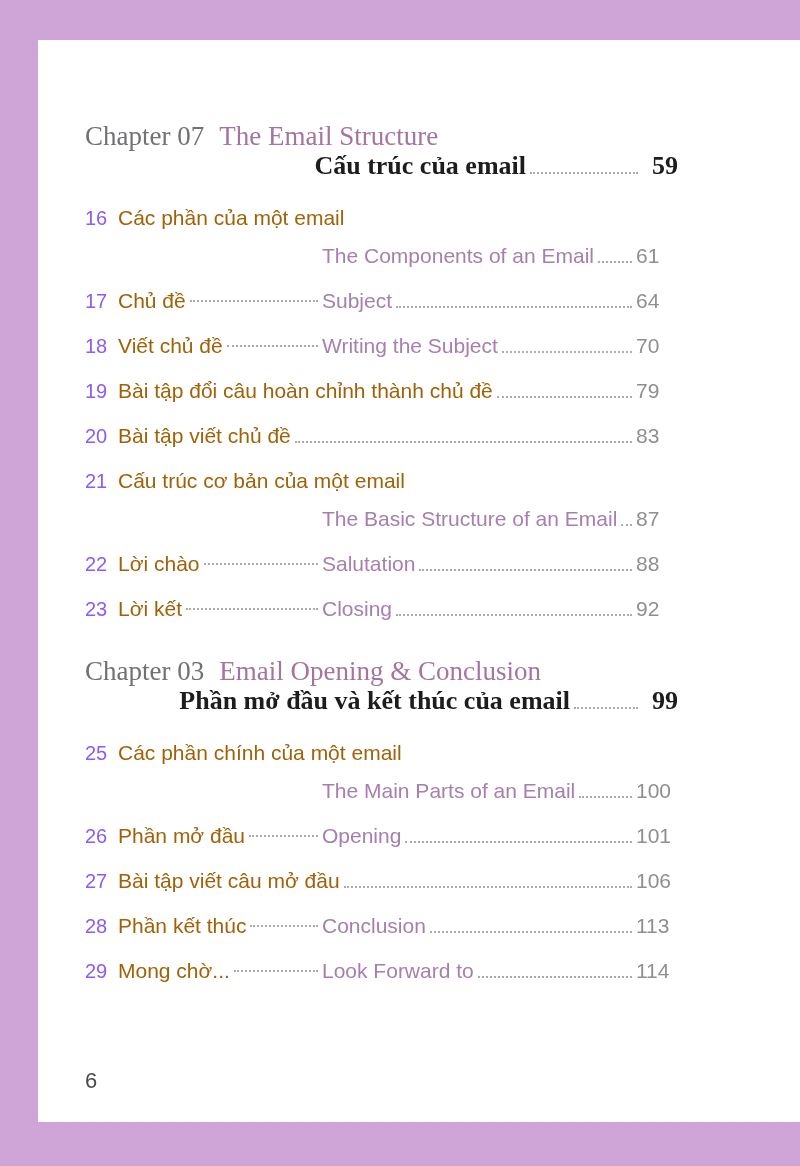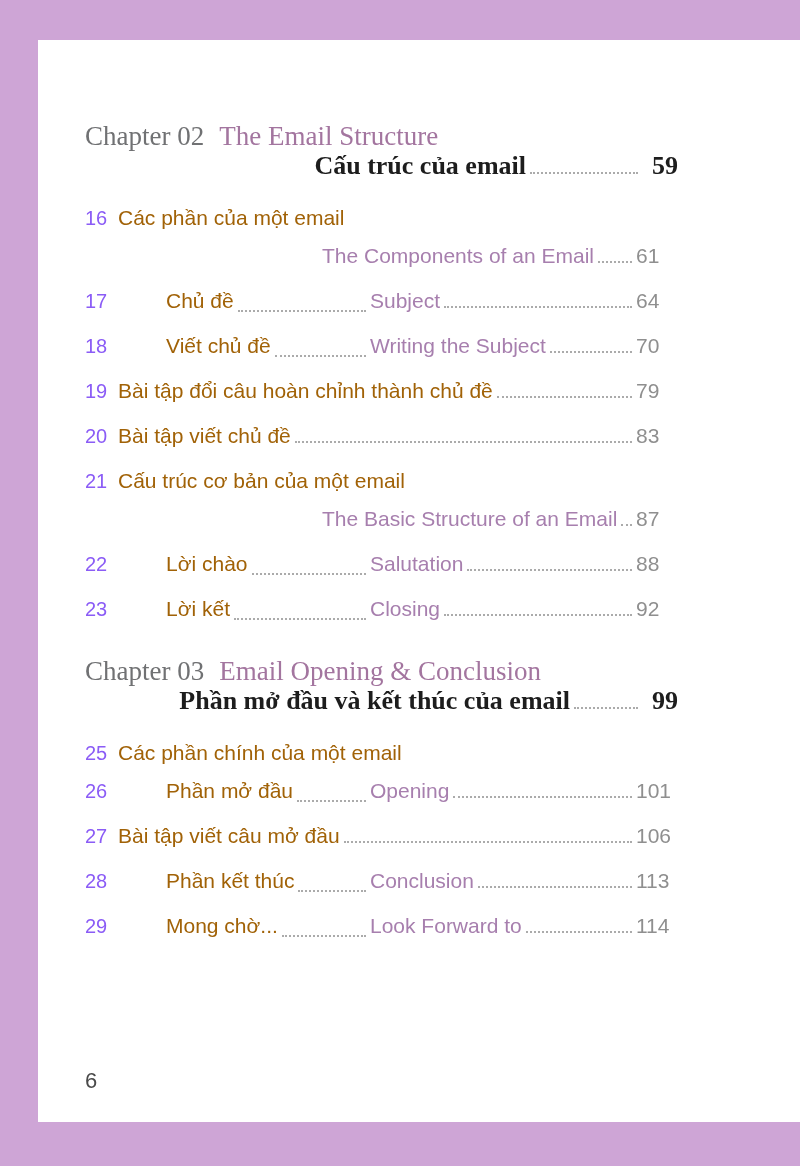"Chapter 02" span.chapter-label { text: 02 -> 07 }
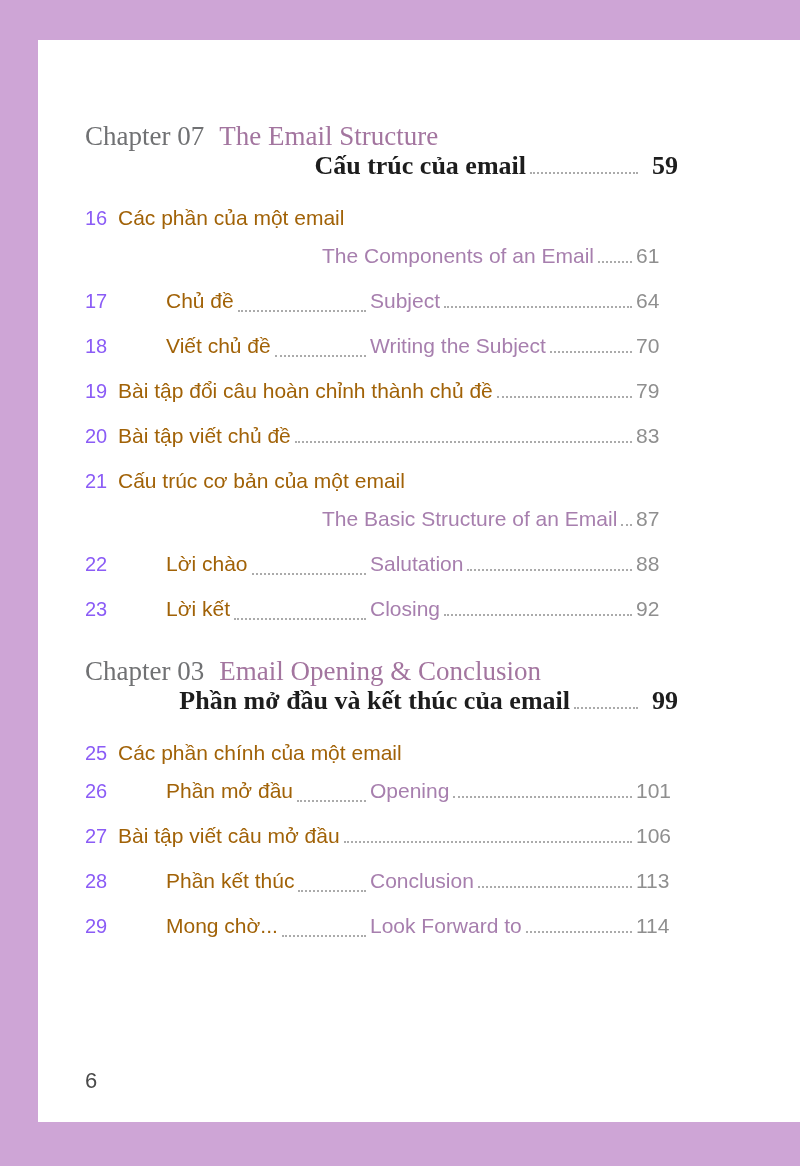"Chủ đề" .vi-cell { align-items: flex-end -> center; margin-left: 48px -> none }
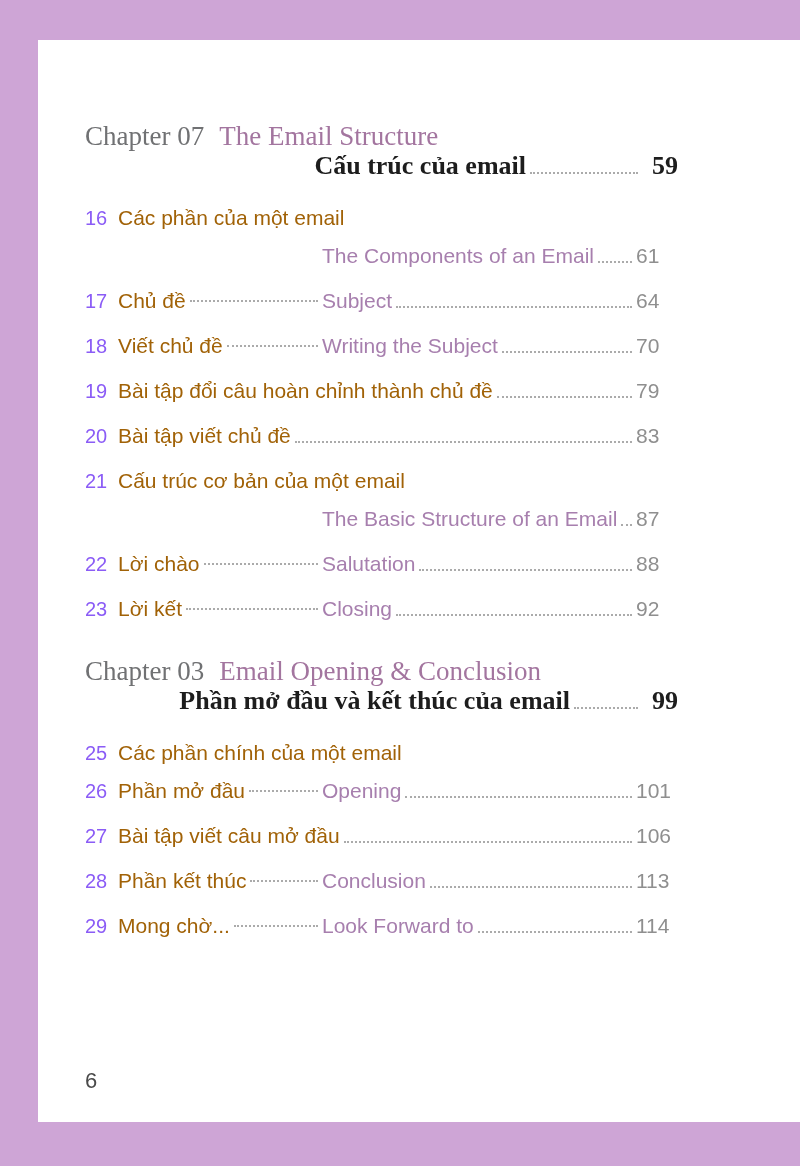"The Main Parts of an" div.row { html: none -> <div> <span></span> <span>The Main Parts of an Email</span> <span></span> <span>100</span> </div> }
